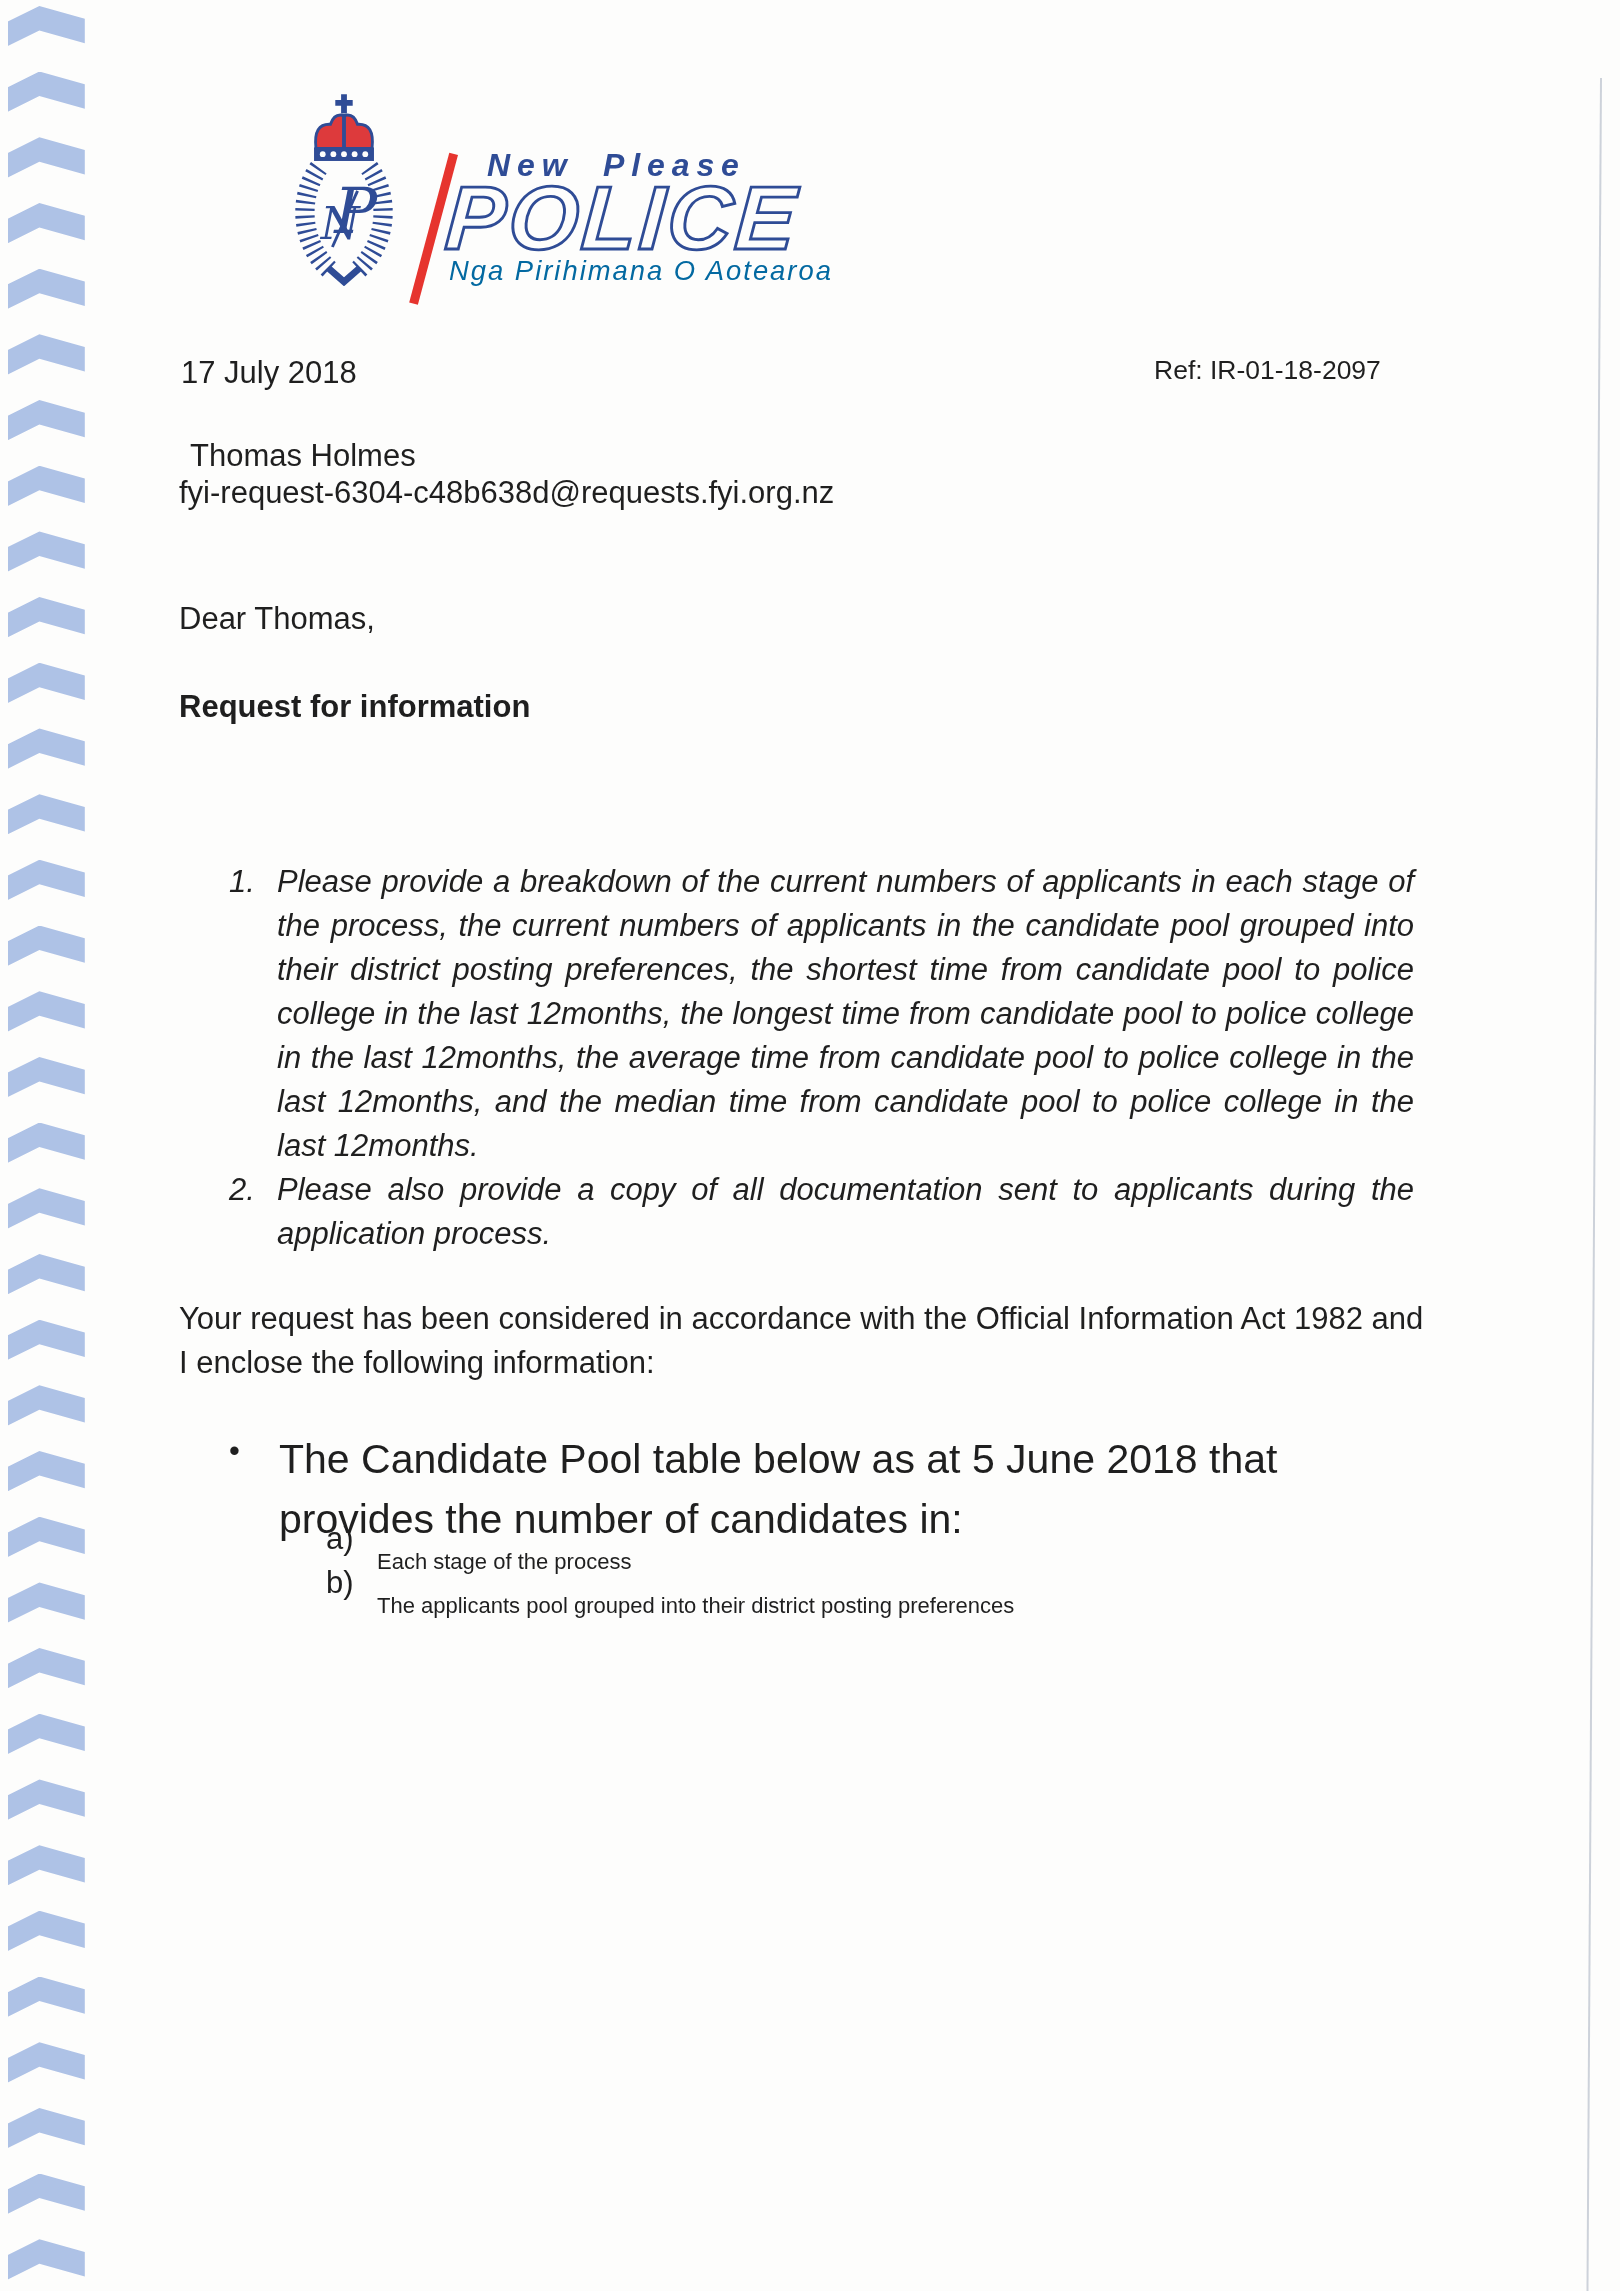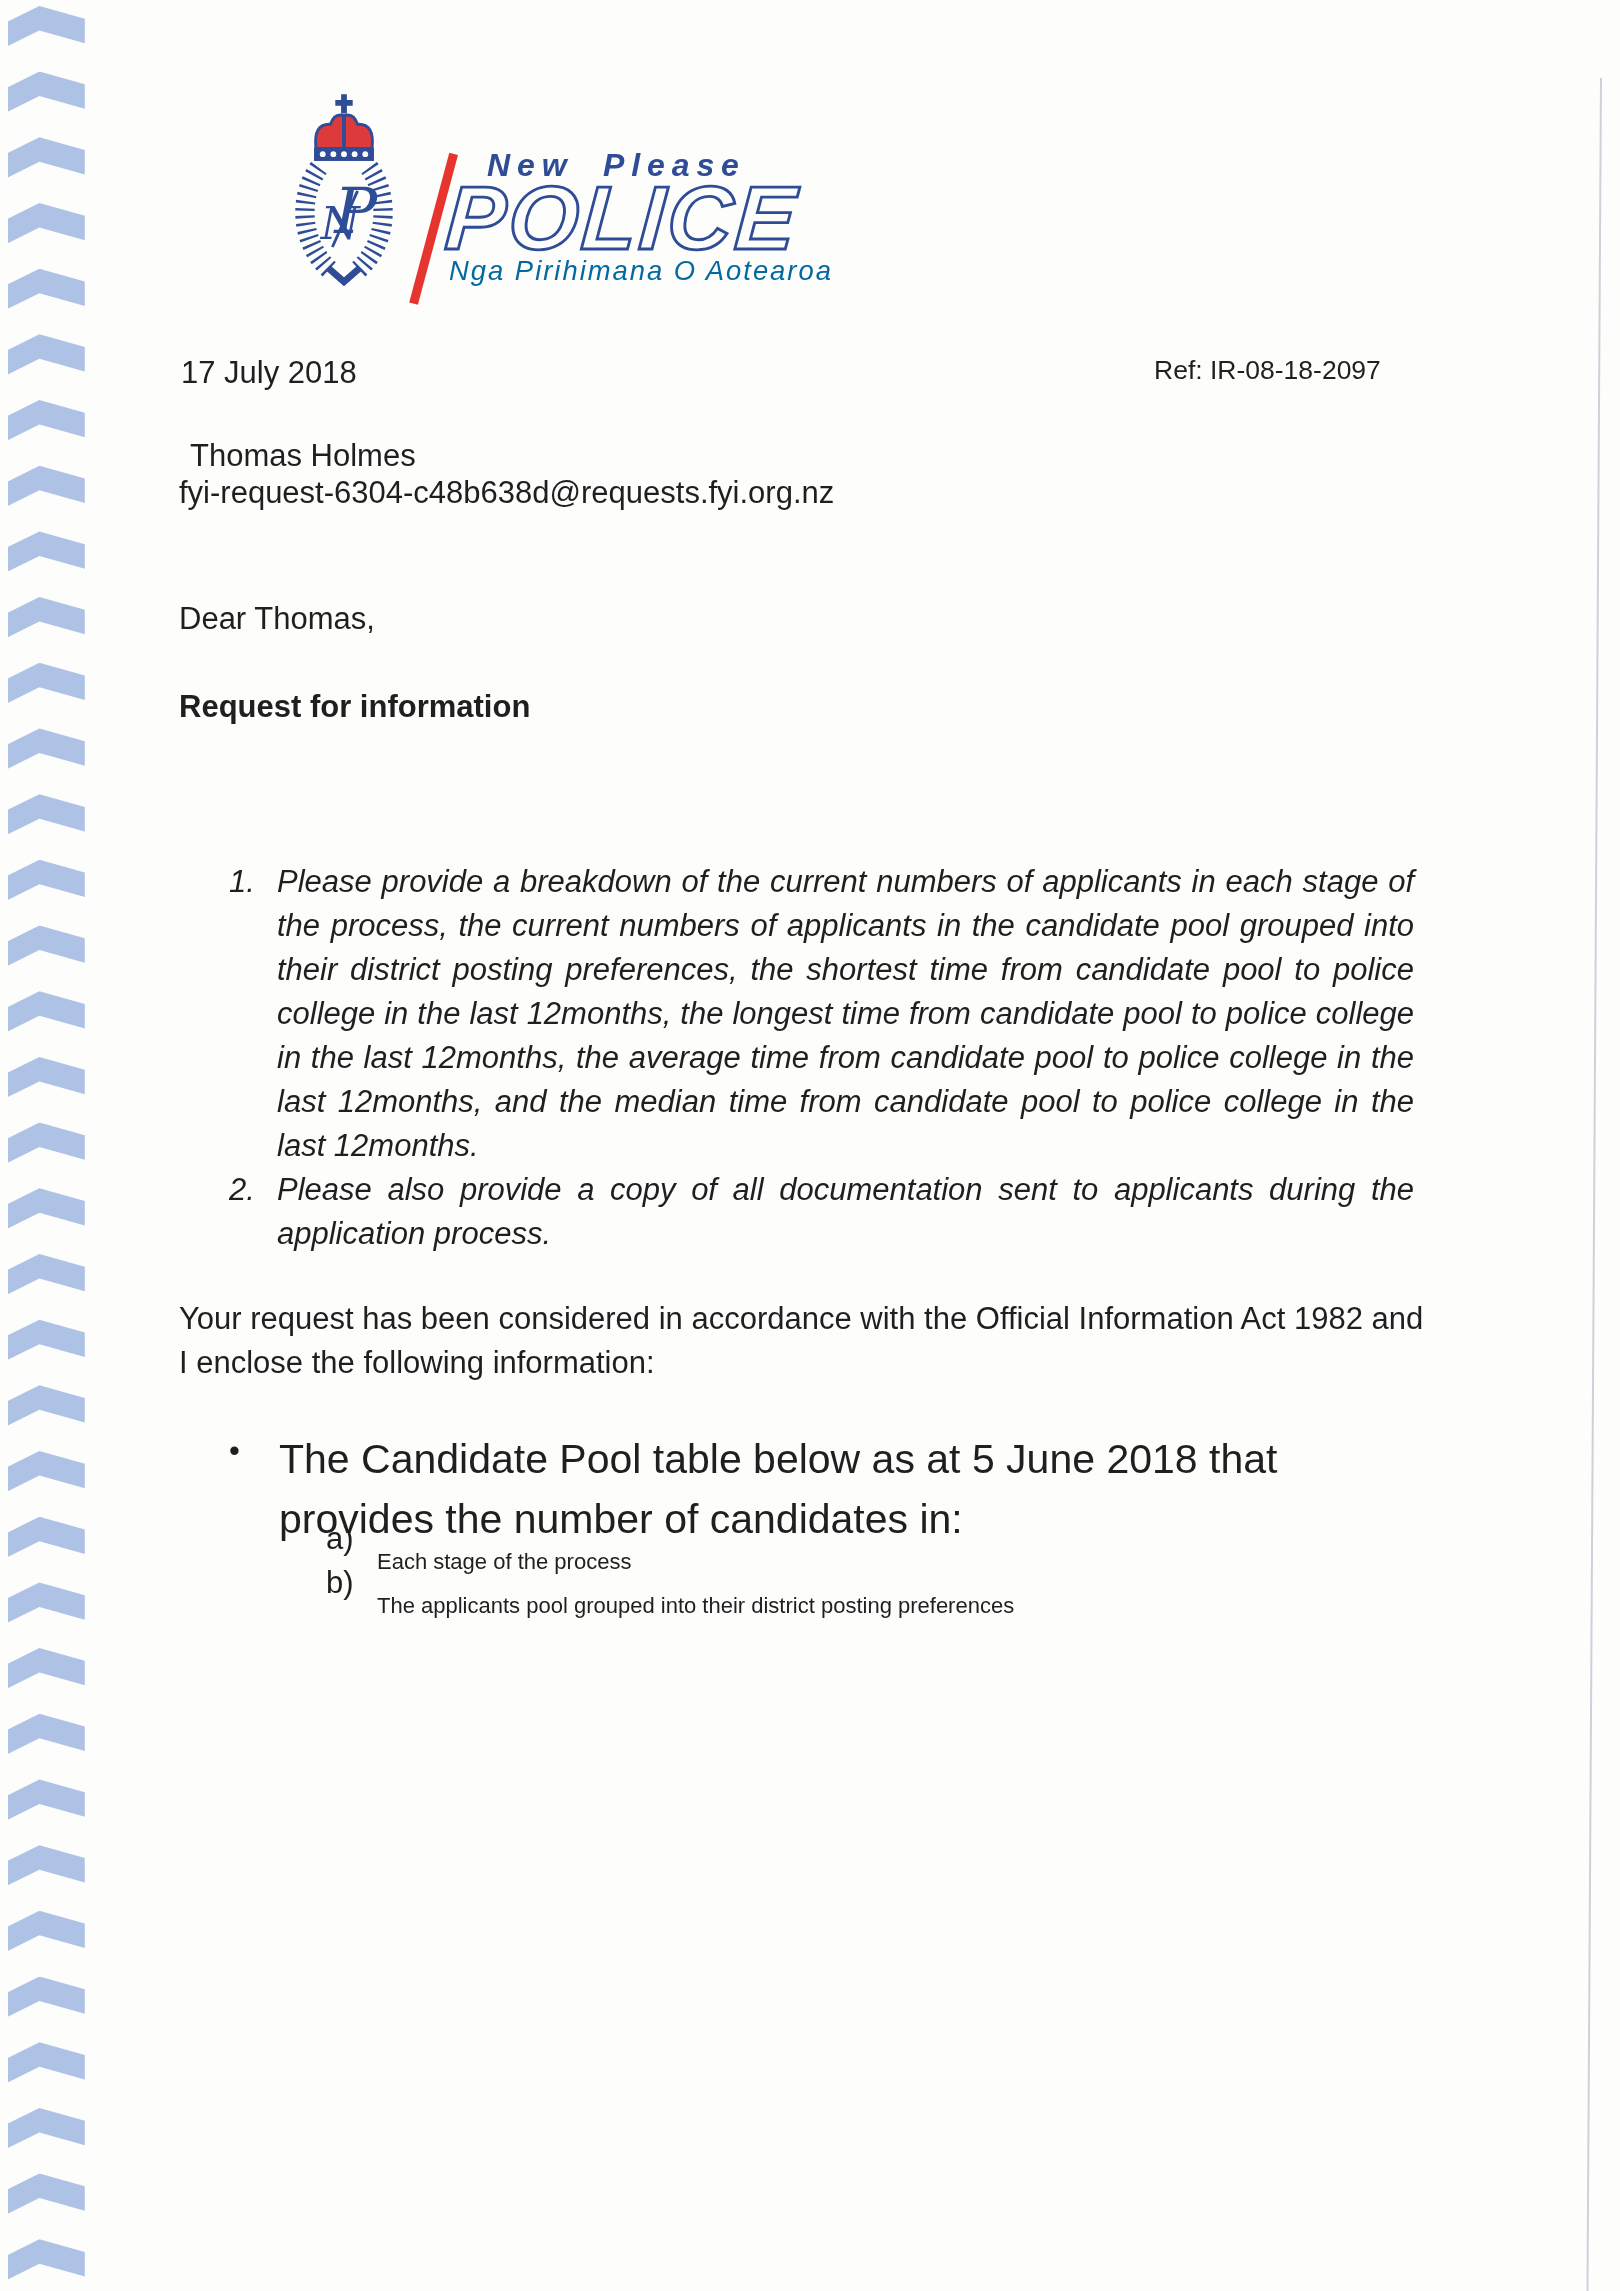"Ref: IR-08-18-2097" div.abs { text: IR-08-18-2097 -> IR-01-18-2097 }
